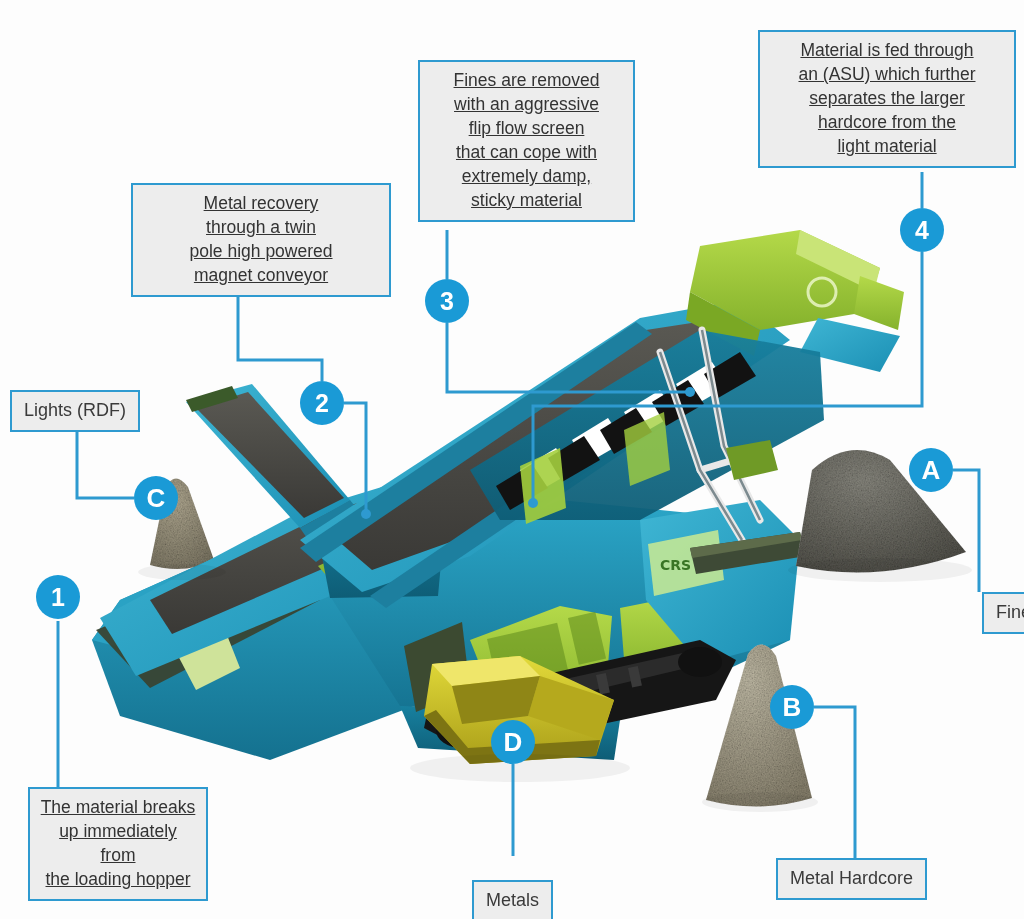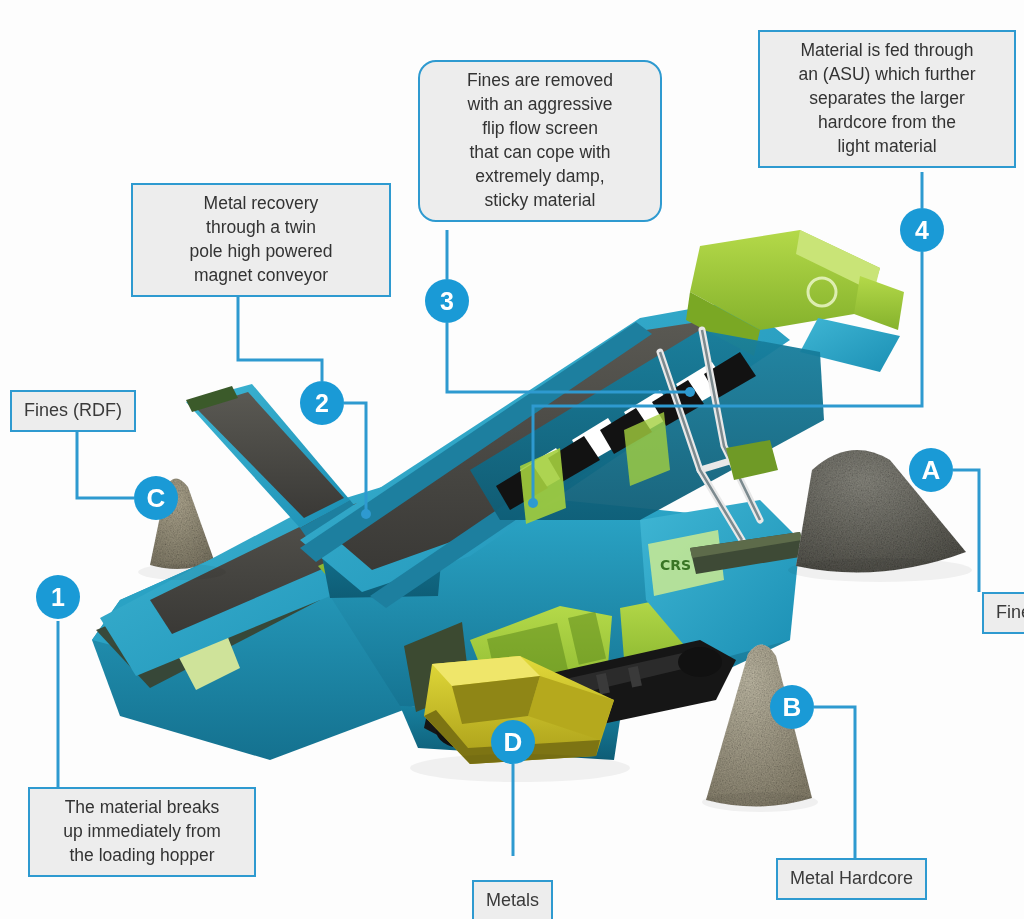"Material is fed through" .callout-box { text-decoration: none -> underline }
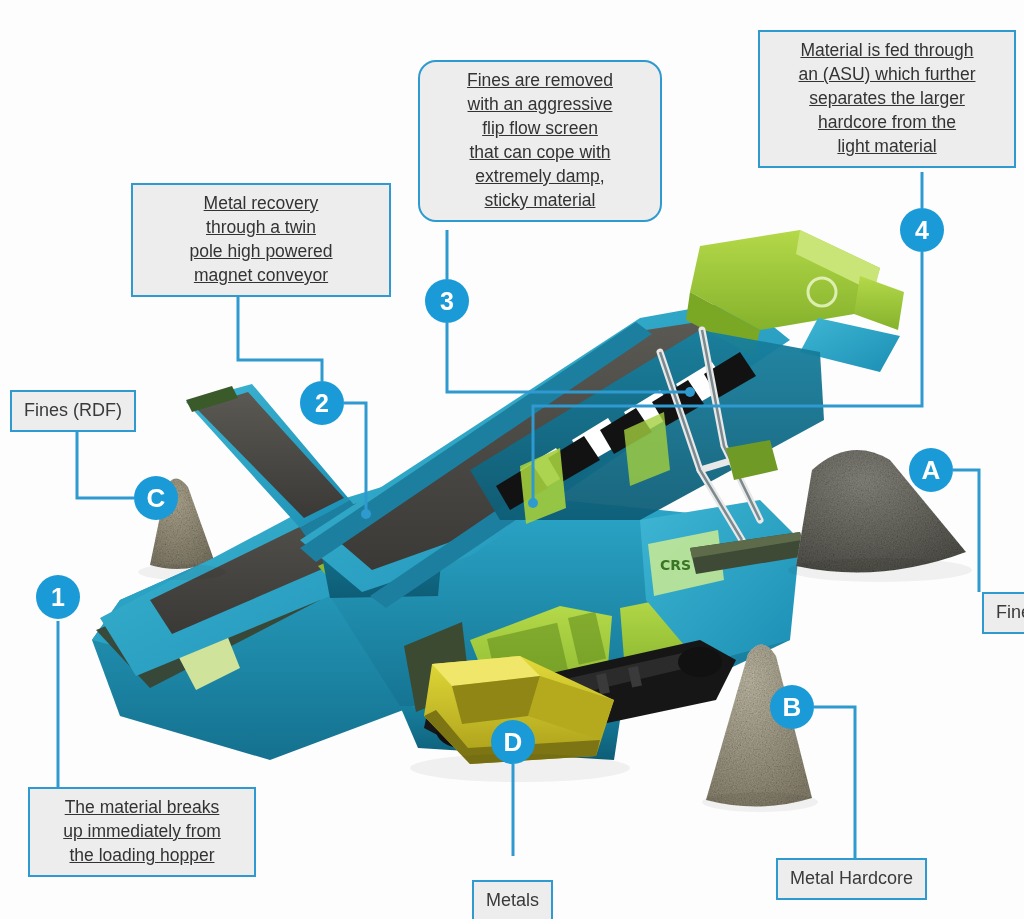"Fines are removed" div.callout-box { border-radius: 18px -> none; width: 244px -> 217px }
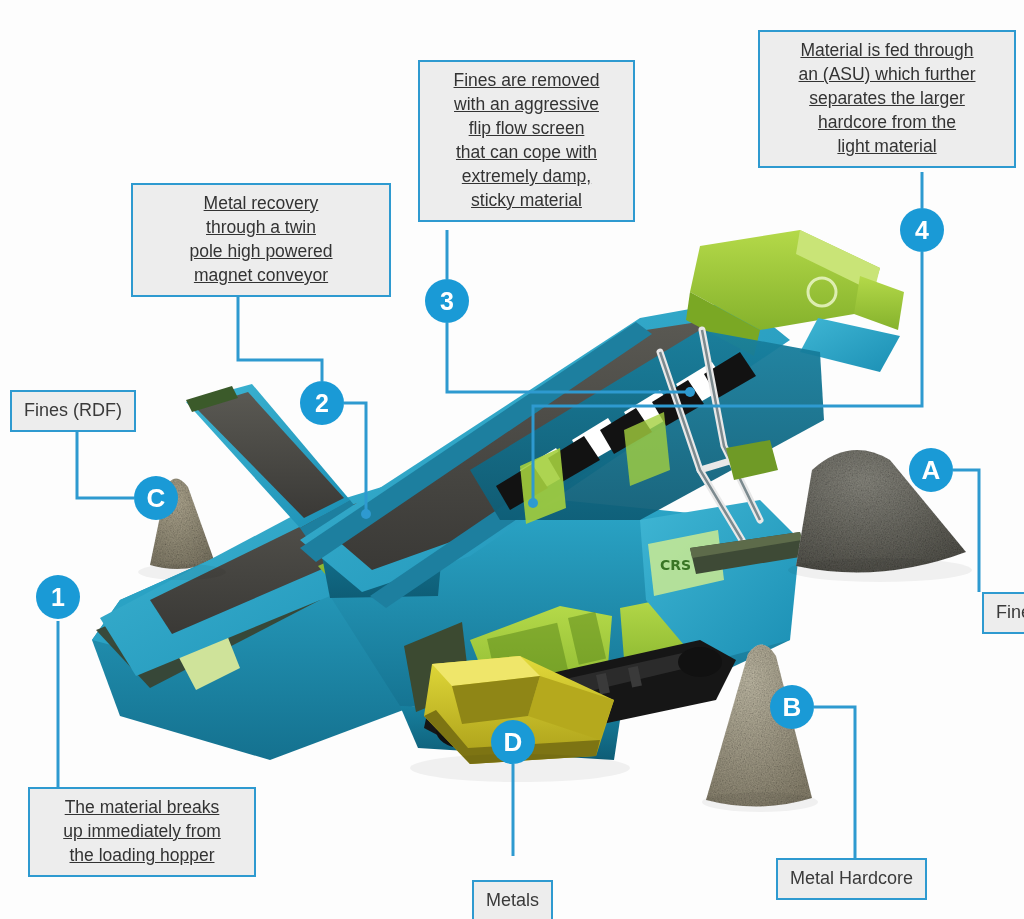"Fines (RDF)" div.label-box { text: Fines -> Lights }
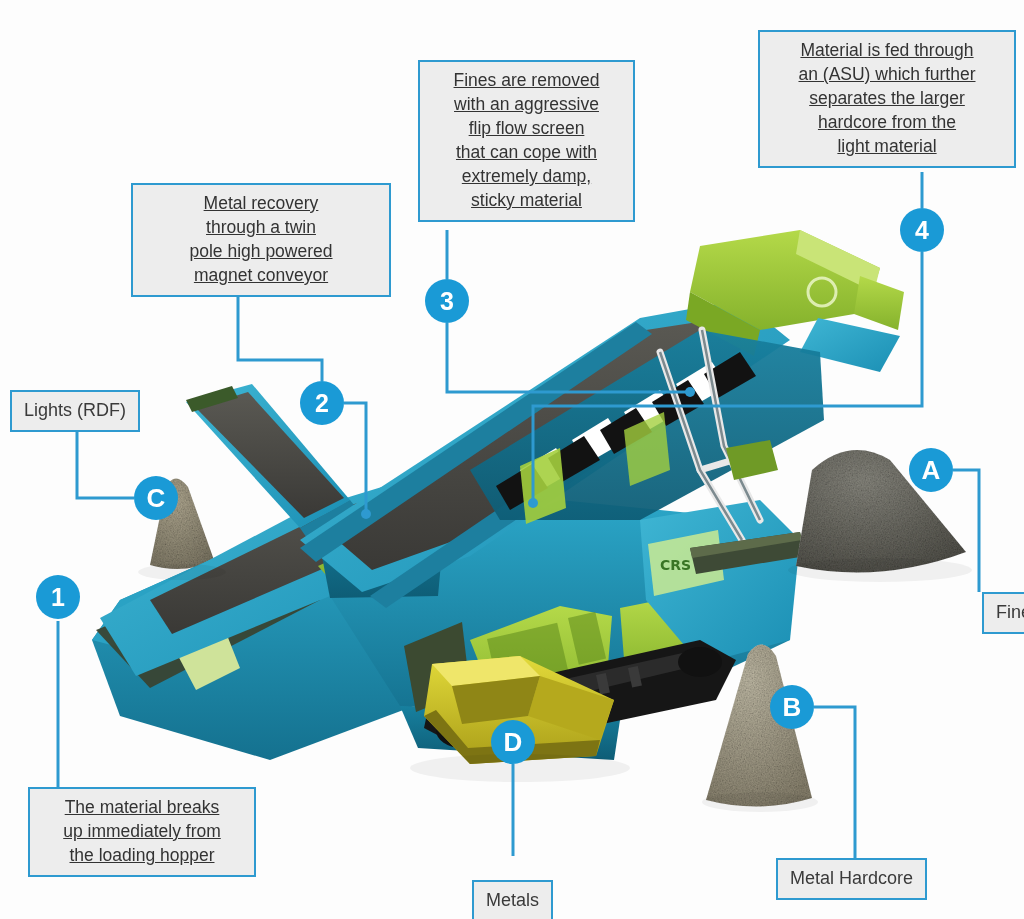"The material breaks" div.callout-box { width: 228px -> 180px }
